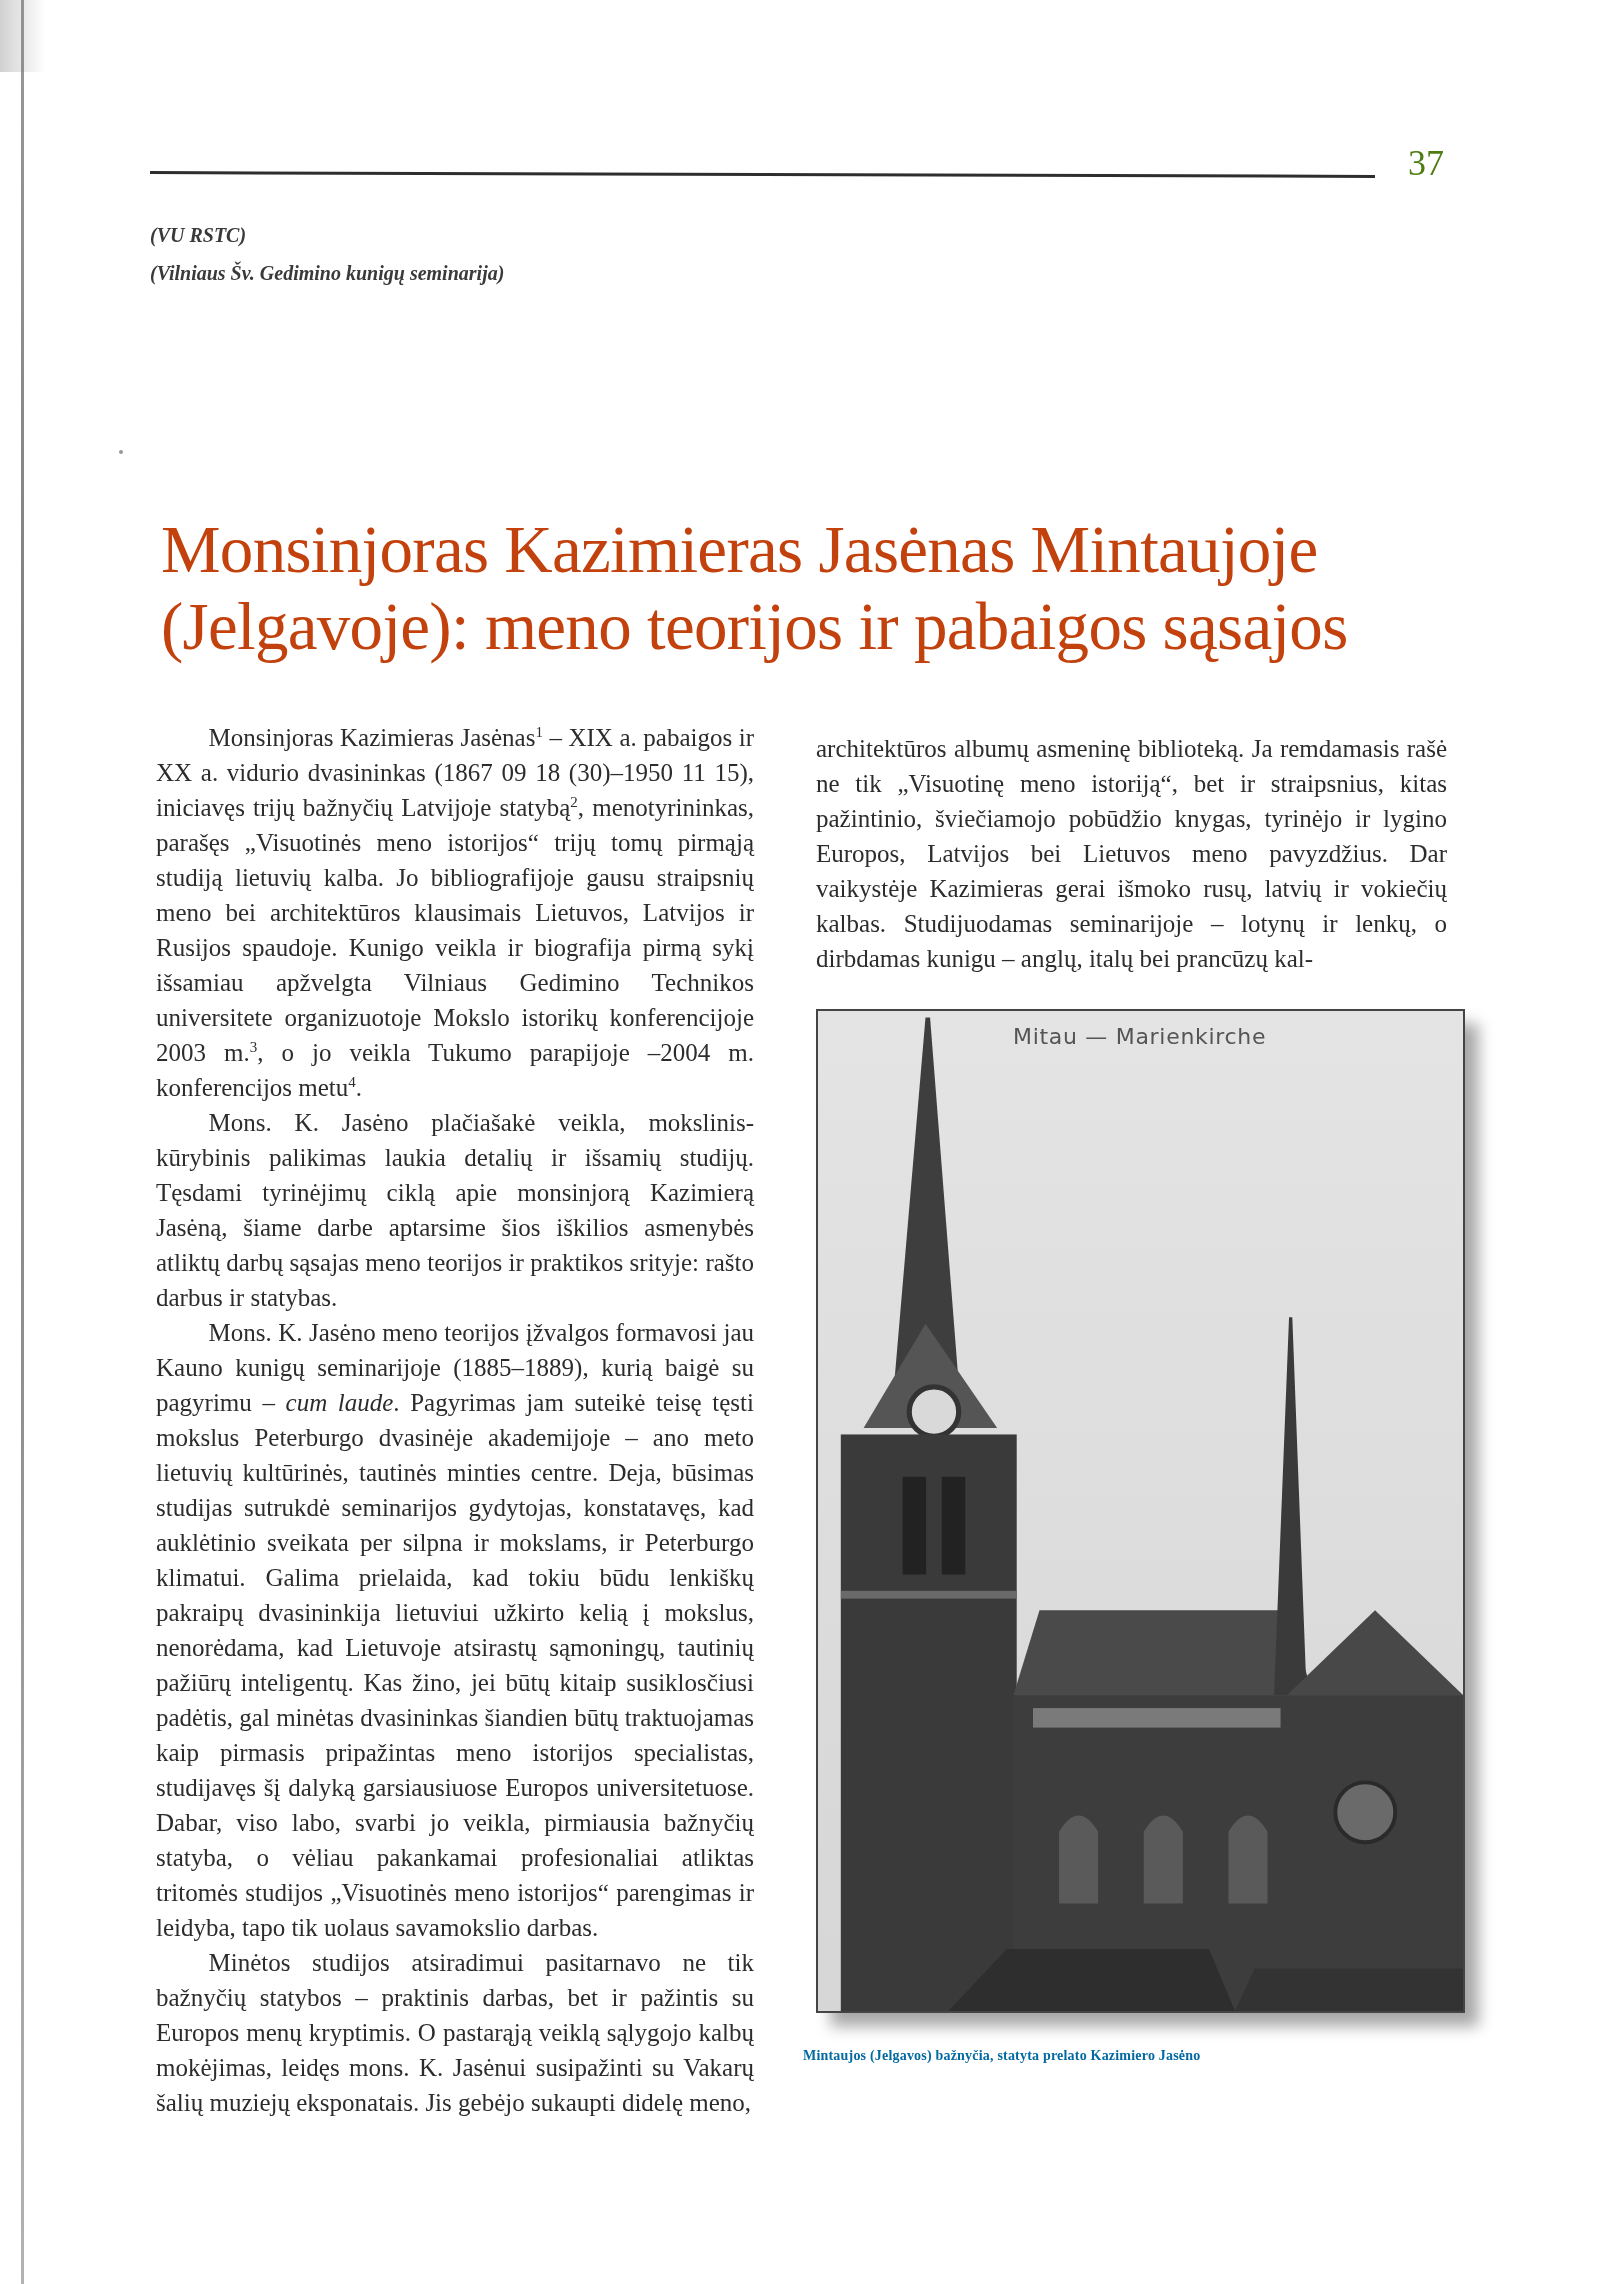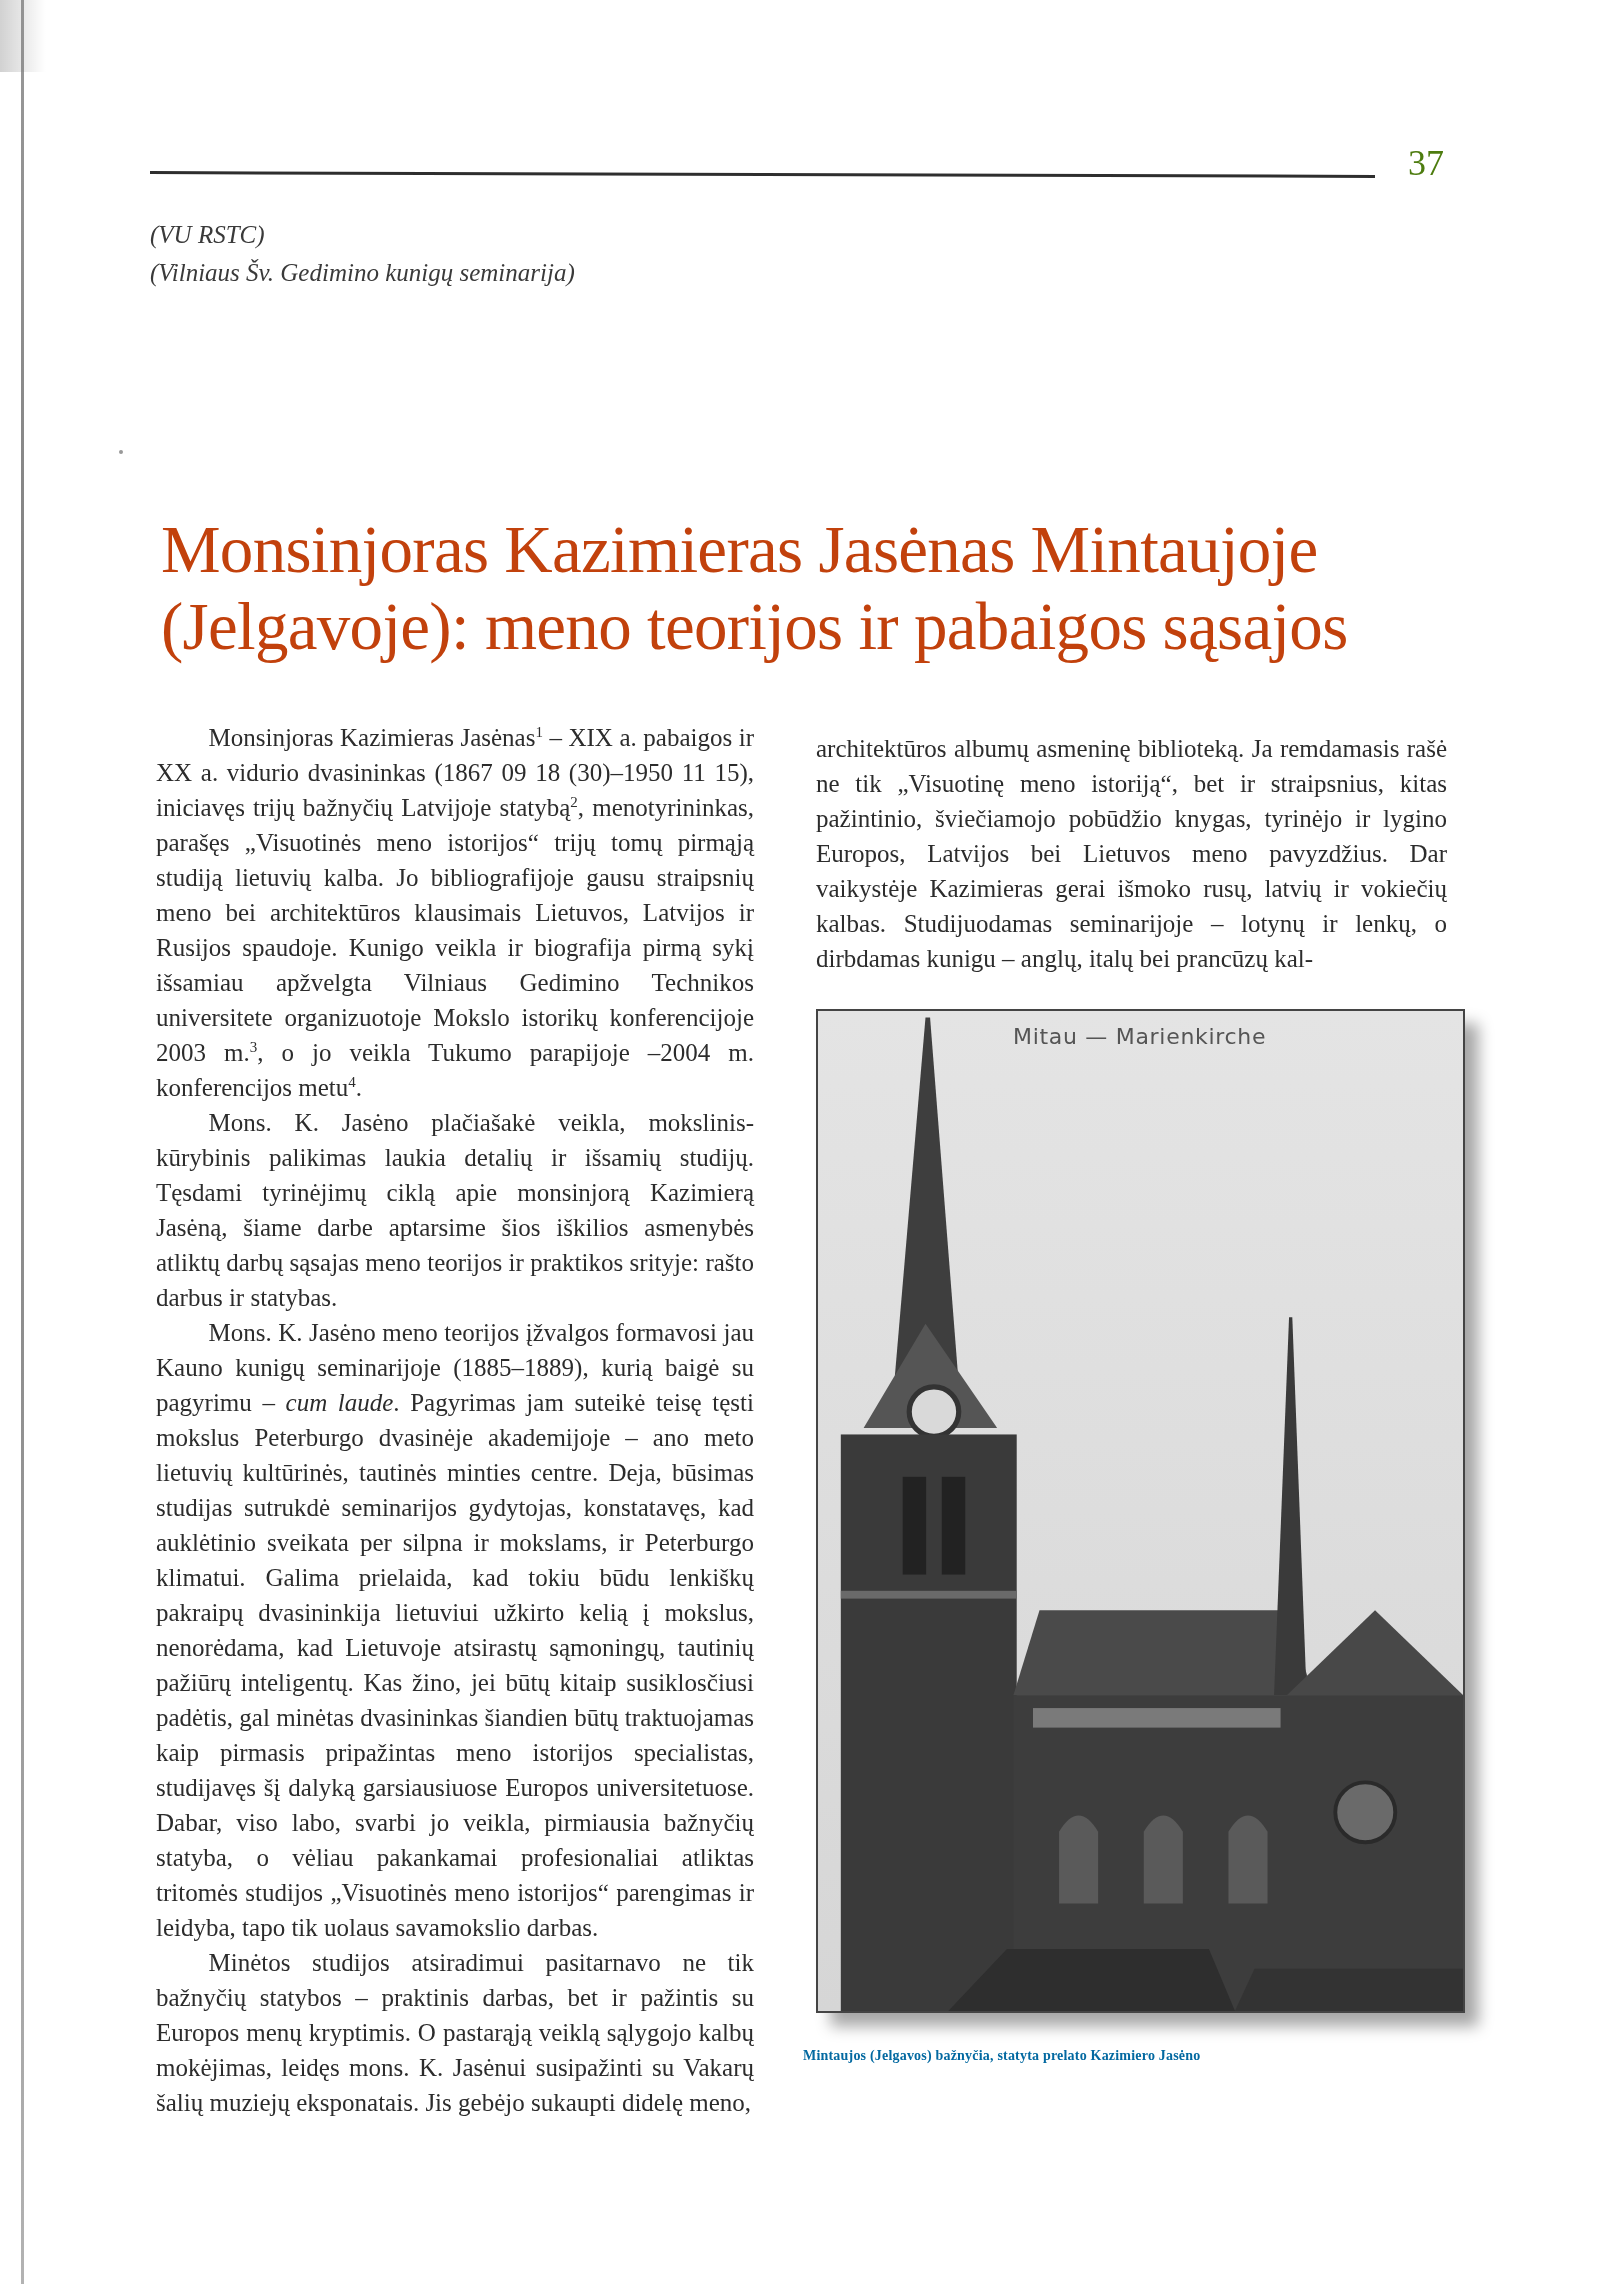"(VU RSTC)" .author-affil { font-size: 25px -> 20px; font-weight: none -> bold }
